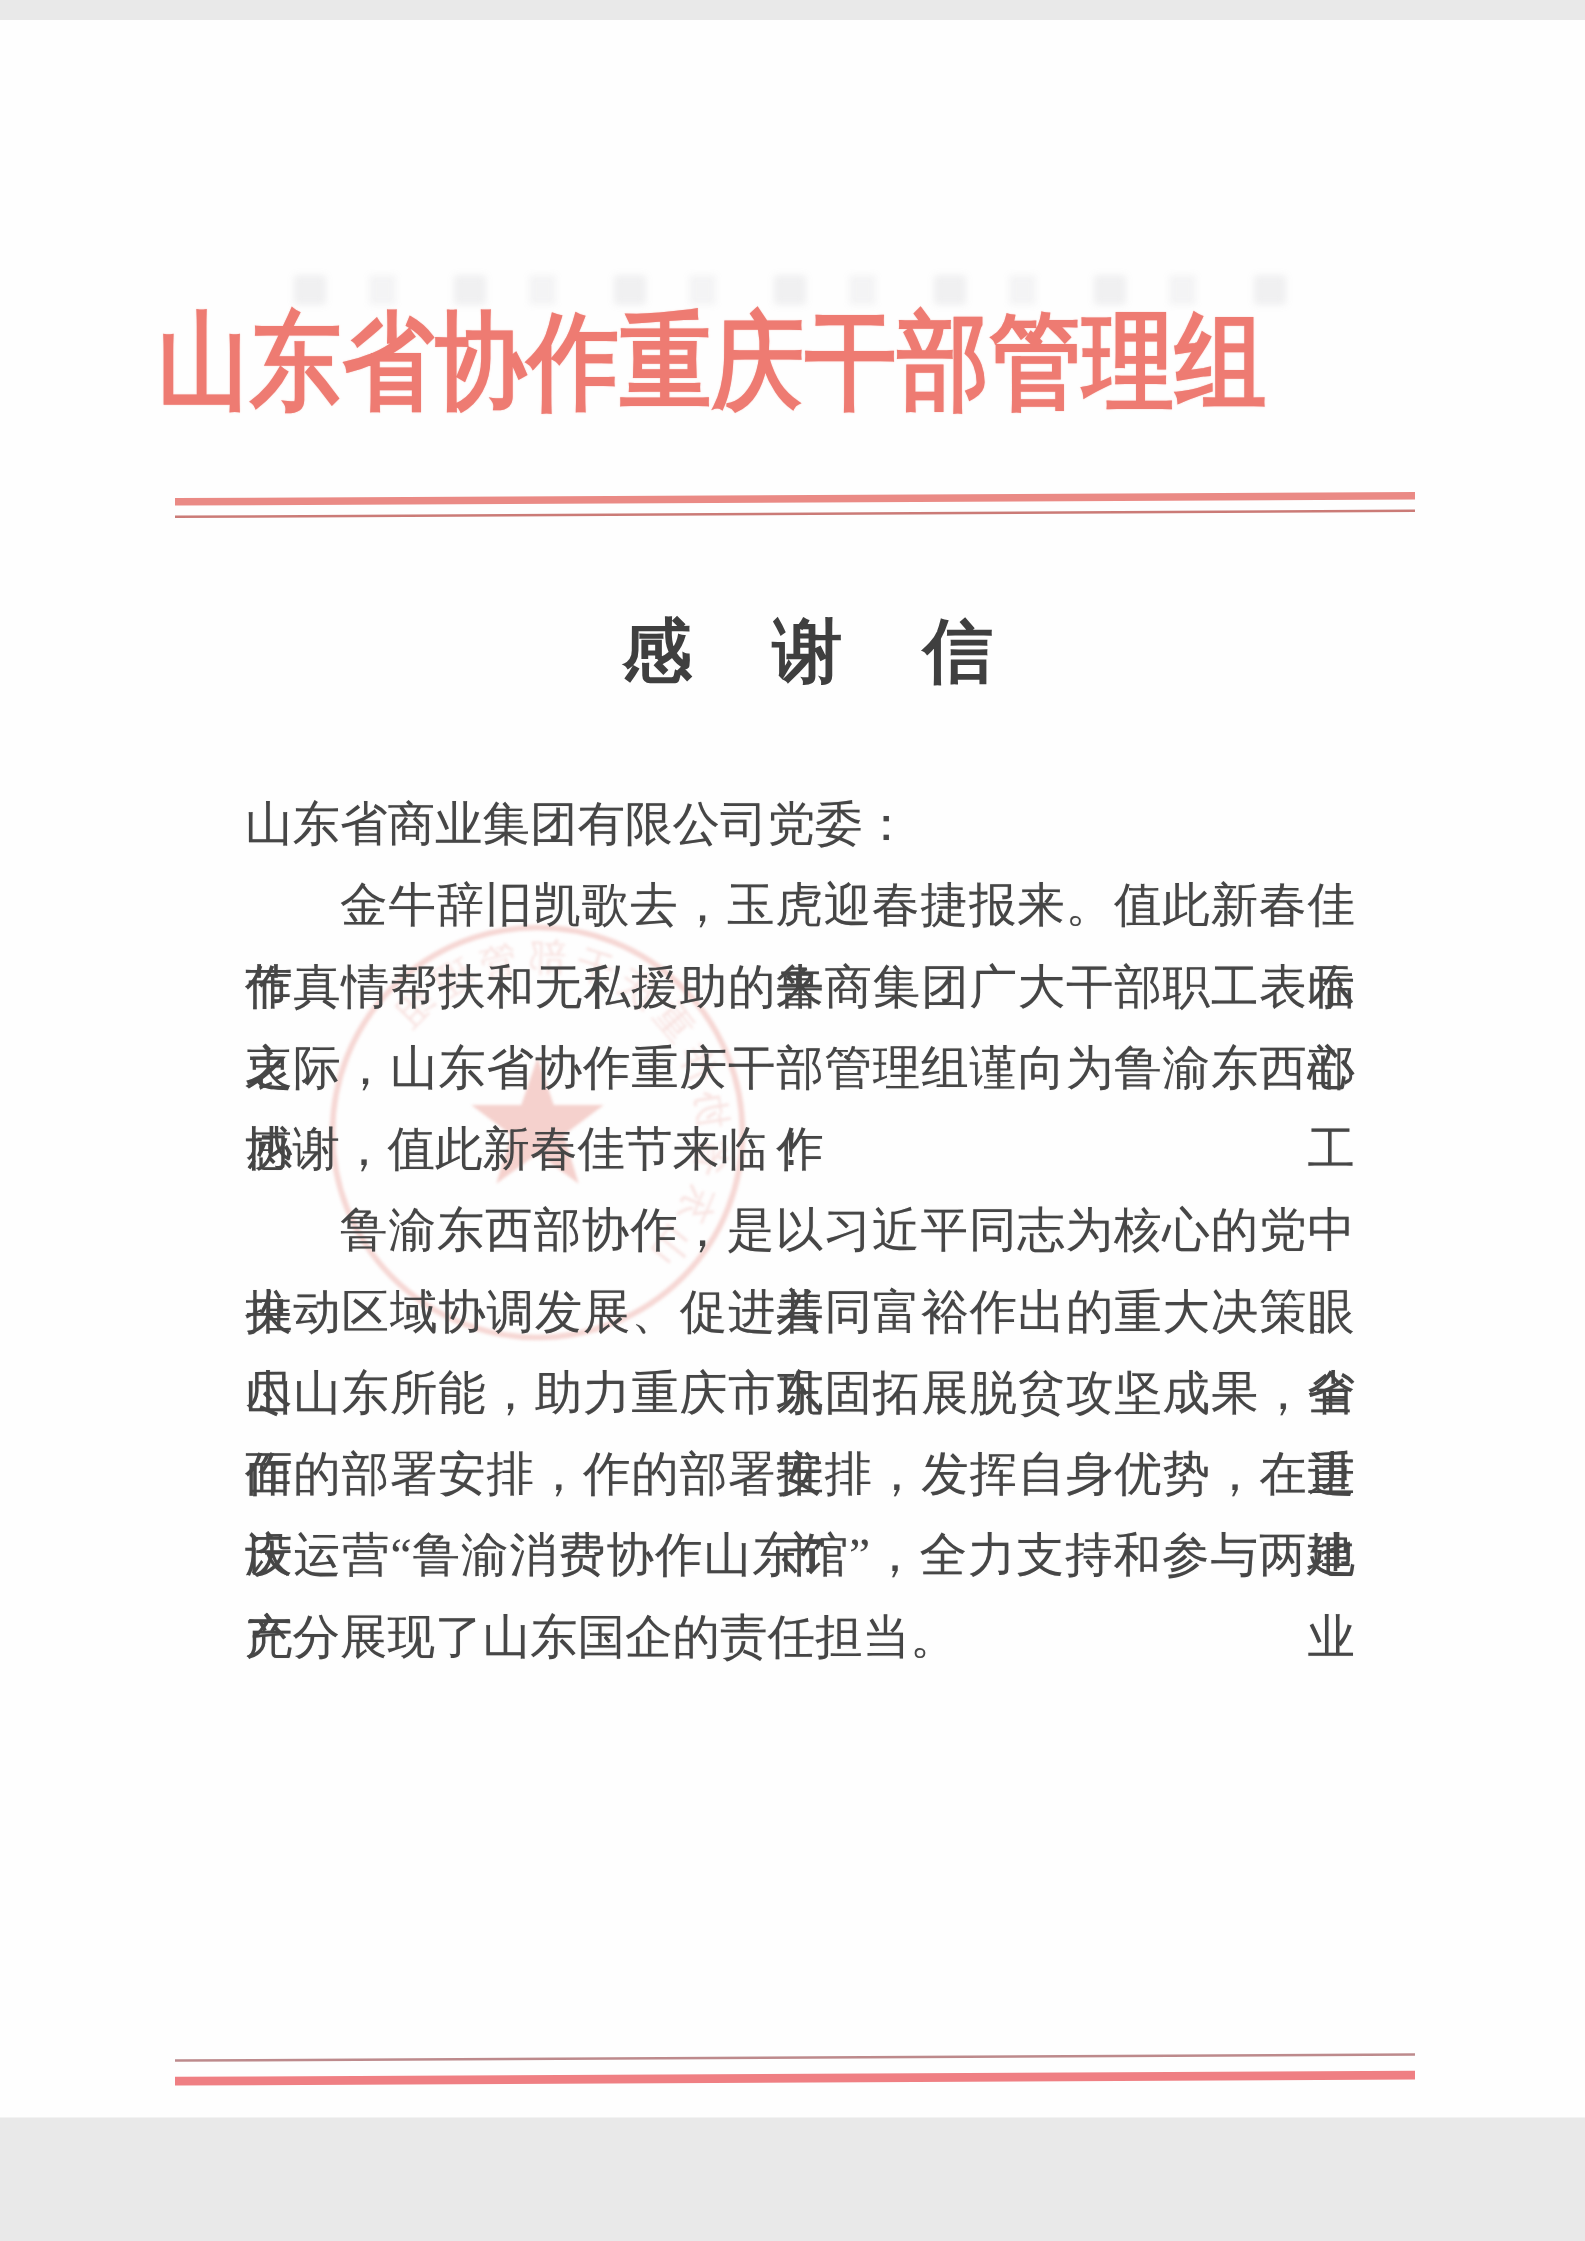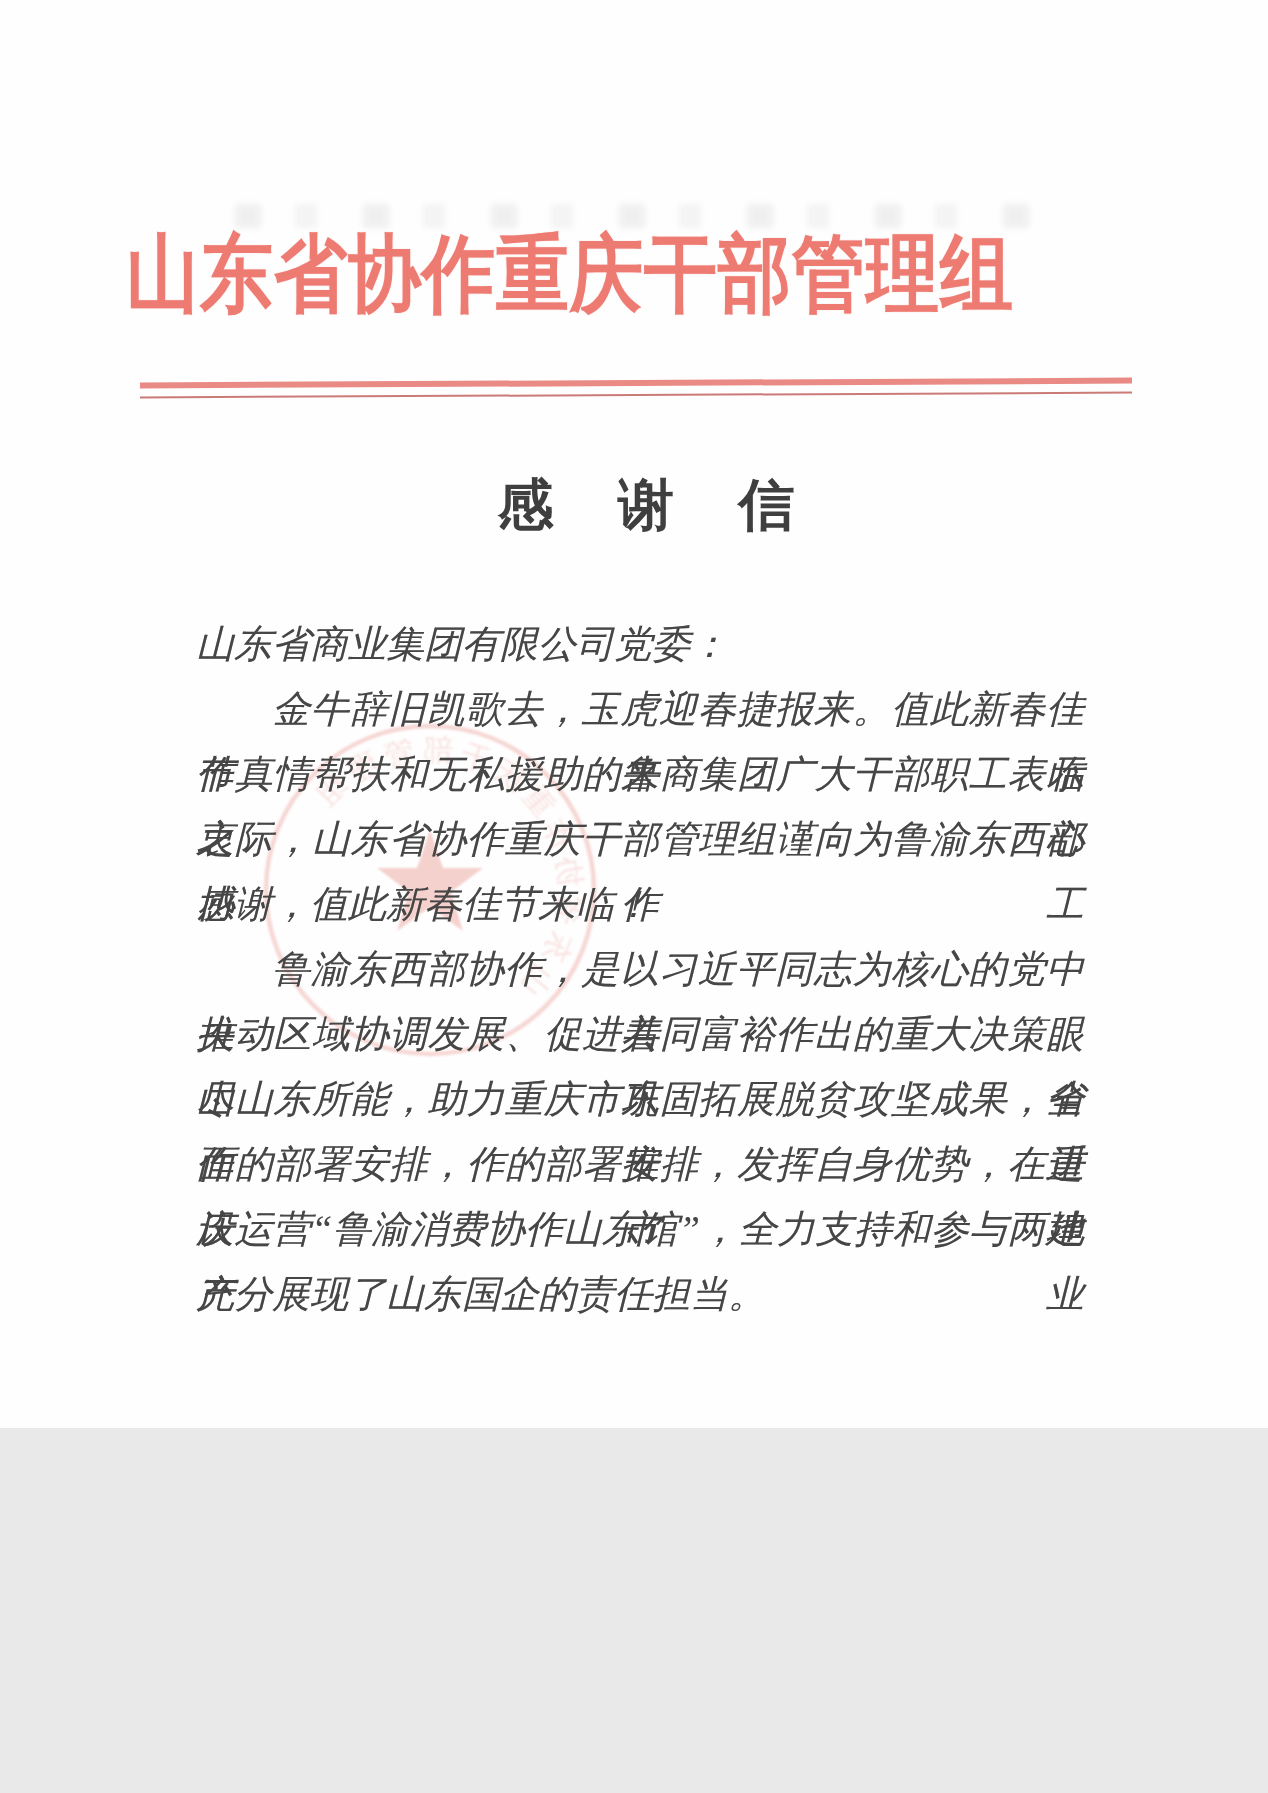"山东省协作重庆干部管理组" .page { height: 1428px -> 1678px; margin: 0 auto -> 16px auto }
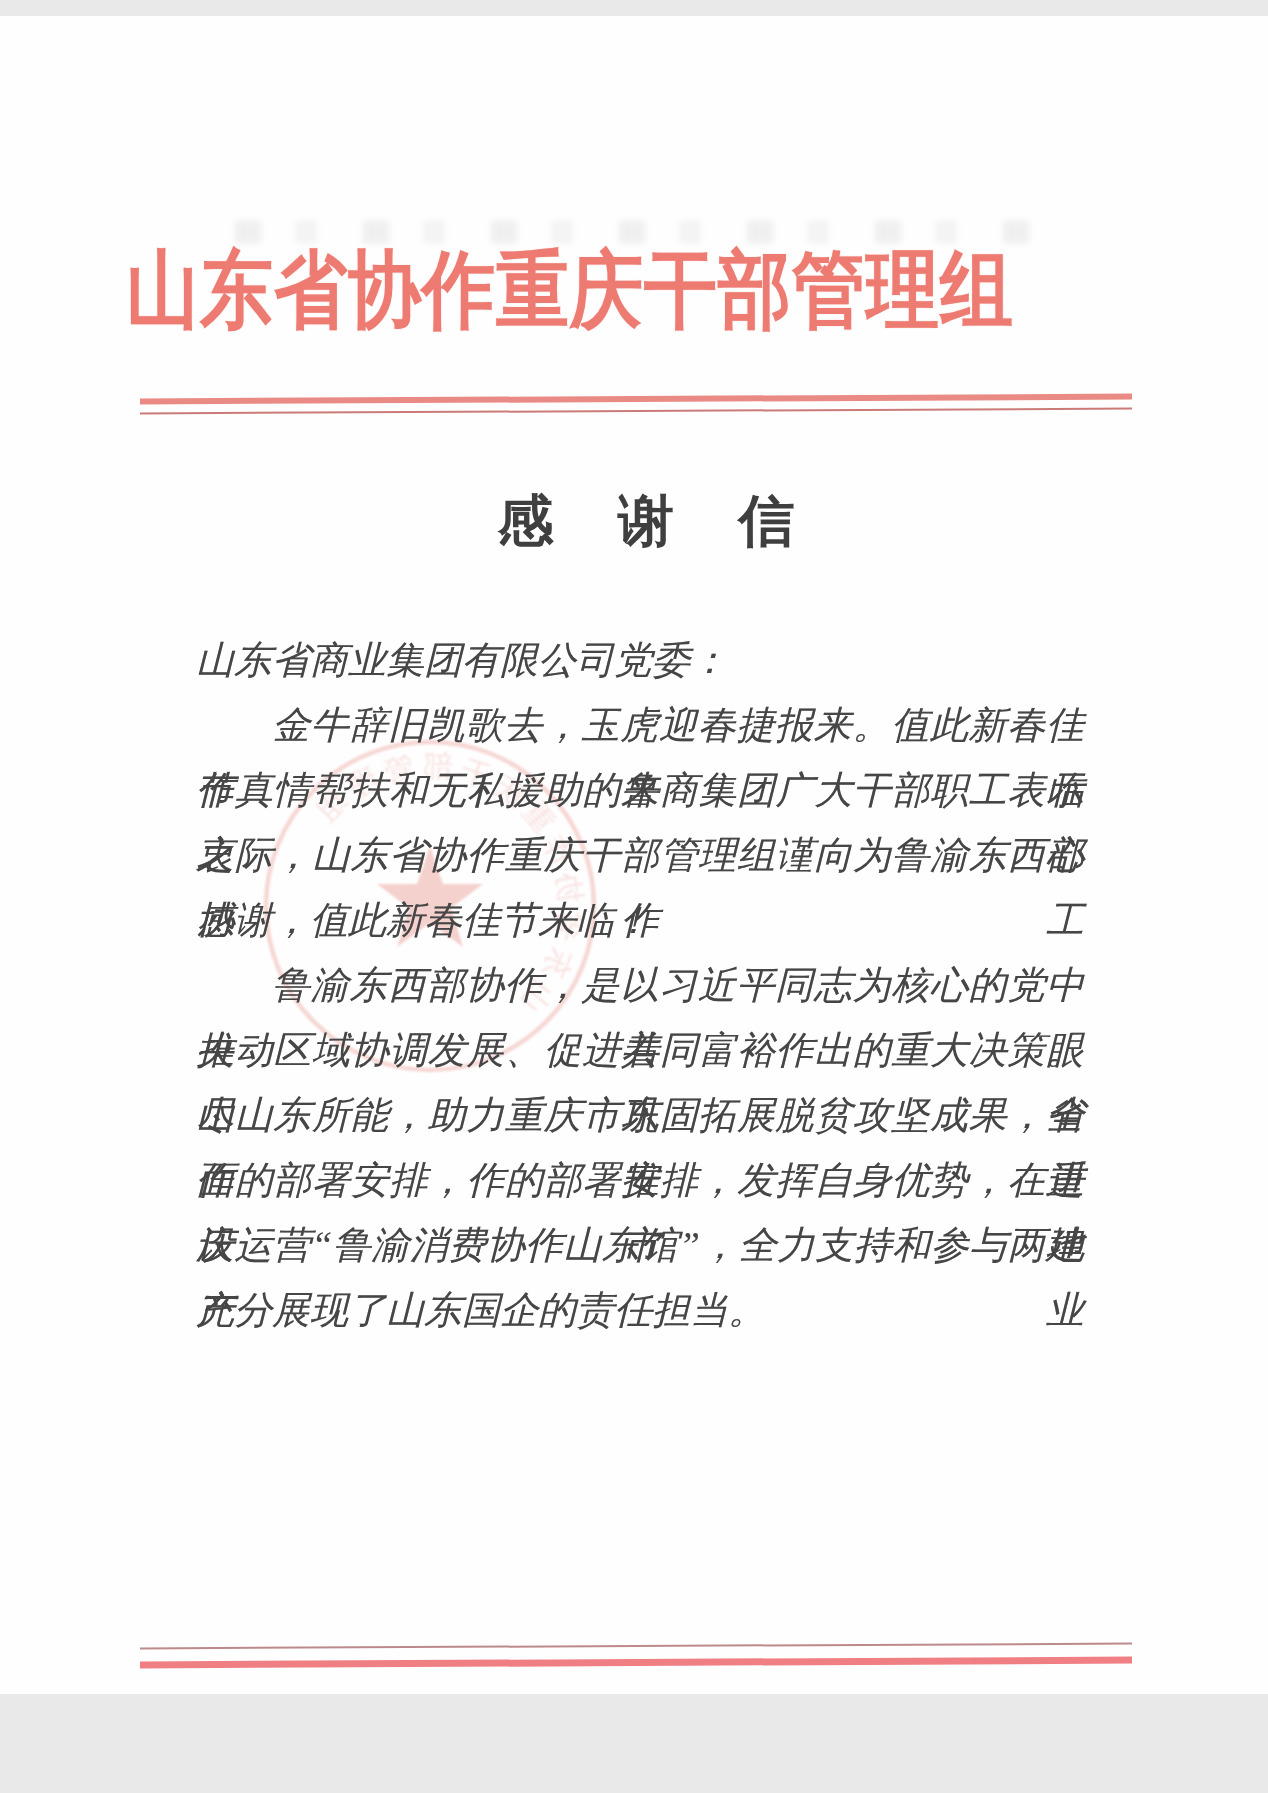"山东省商业集团有限公司党委：" .bline { font-style: italic -> none }
